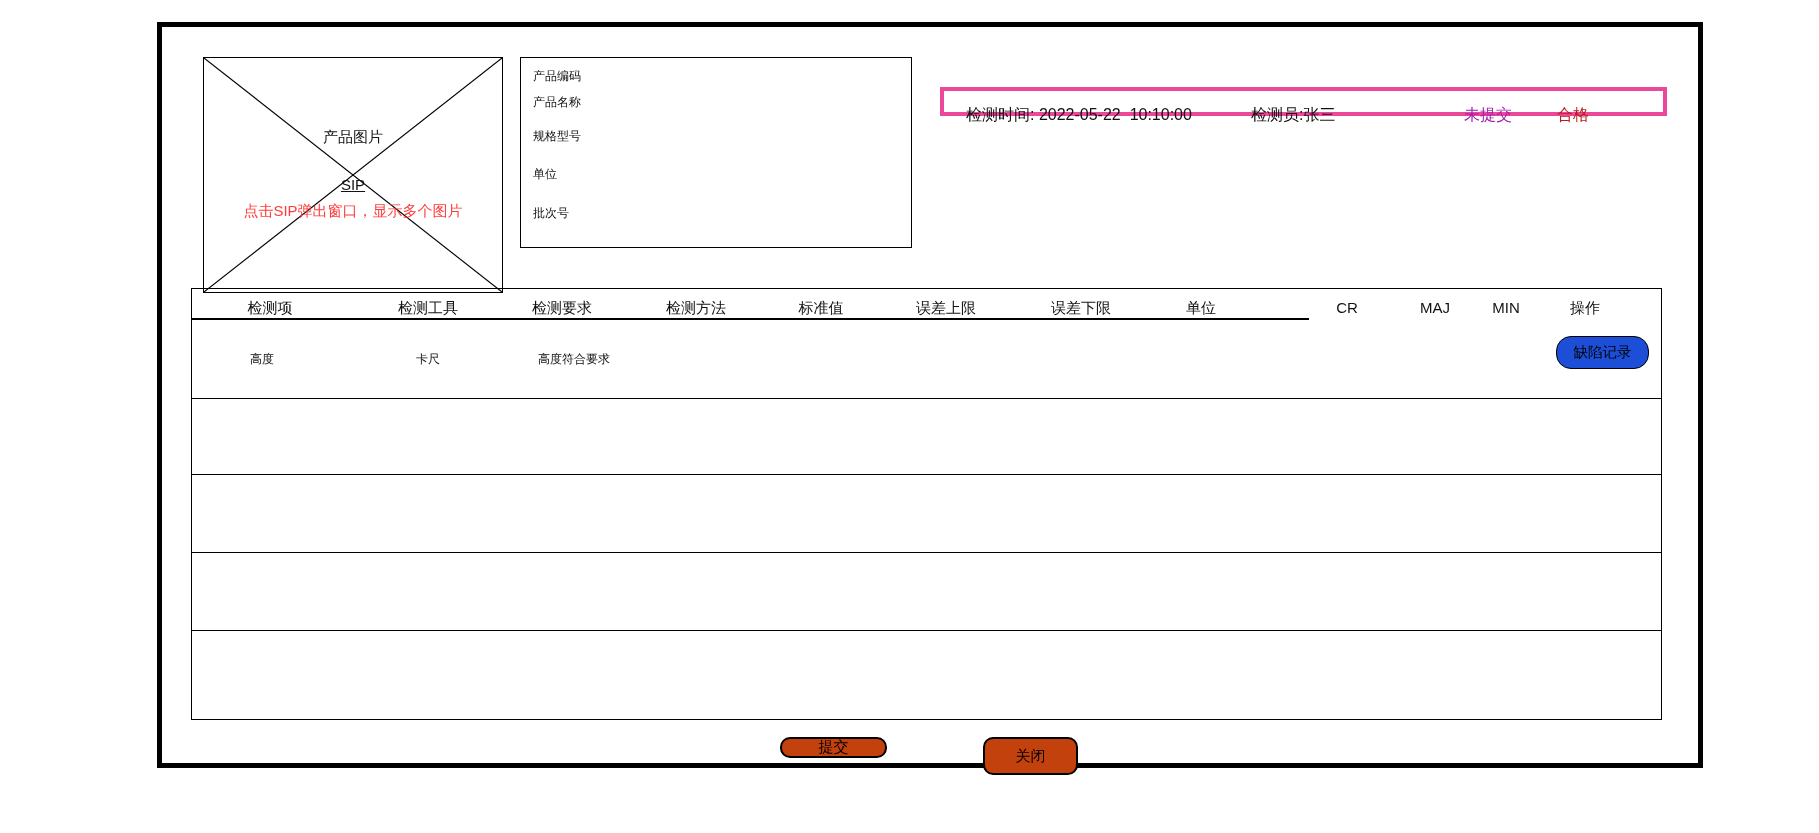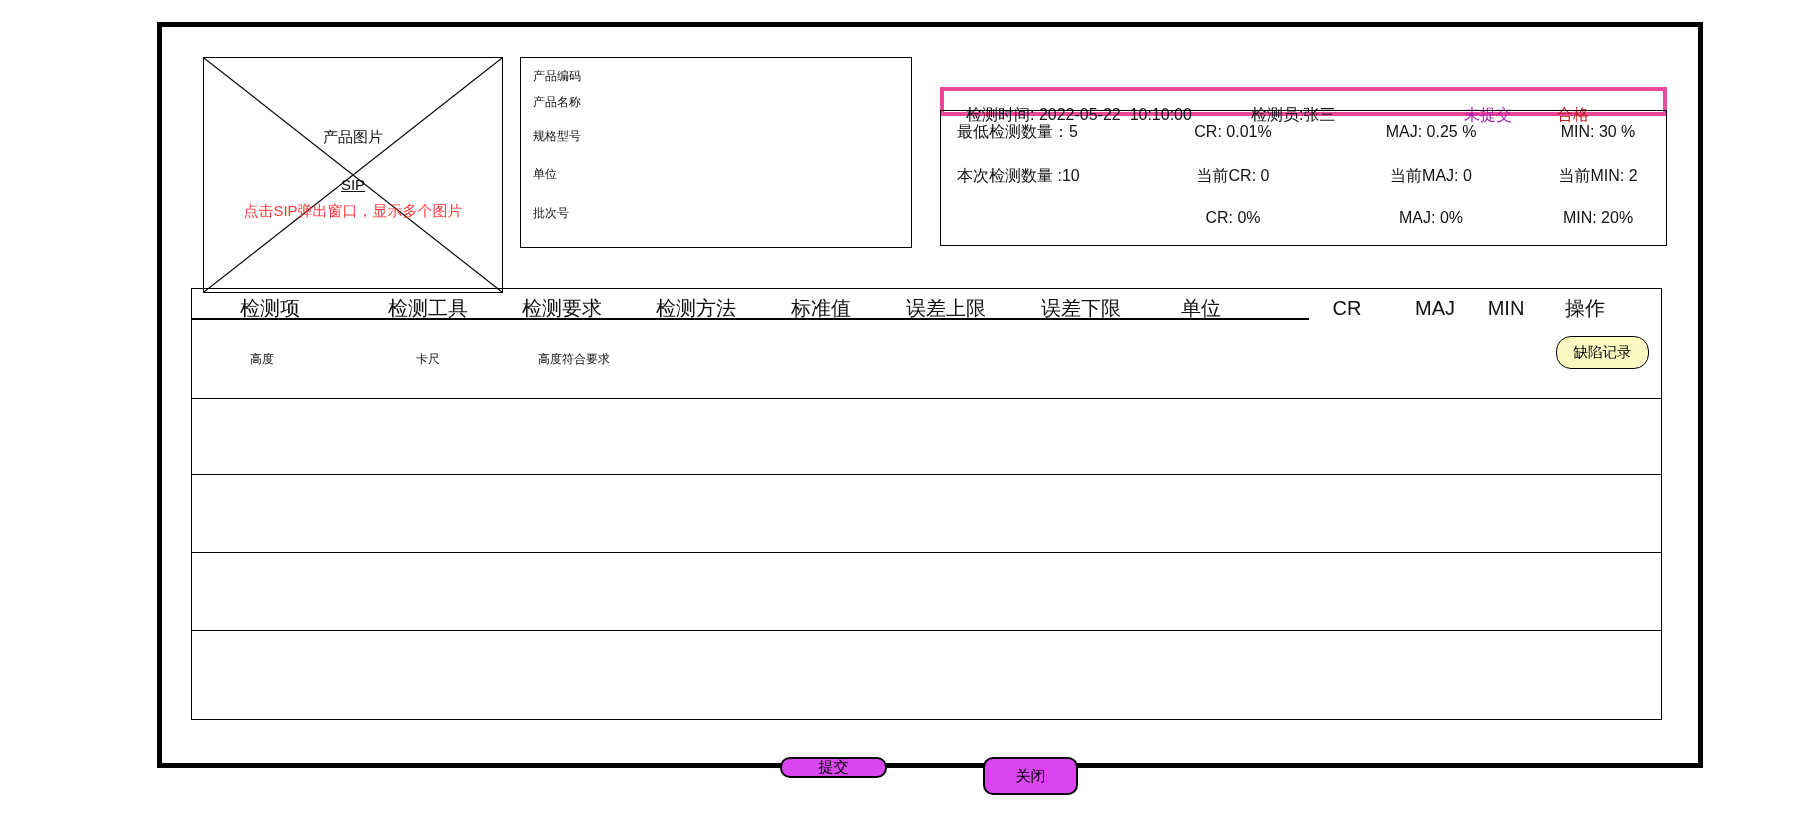"最低检测数量：5" div.abs { html: <div> <span>最低检测数量：5</span> <span>CR: 0.01%</span> <span>MAJ: 0.25 %</span> <span>MIN: 30 %</span> <span>本次检测数量 :10</span> <span>当前CR: 0</span> <span>当前MAJ: 0</span> <span>当前MIN: 2</span> <span>CR: 0%</span> <span>MAJ: 0%</span> <span>MIN: 20%</span> </div> -> none }
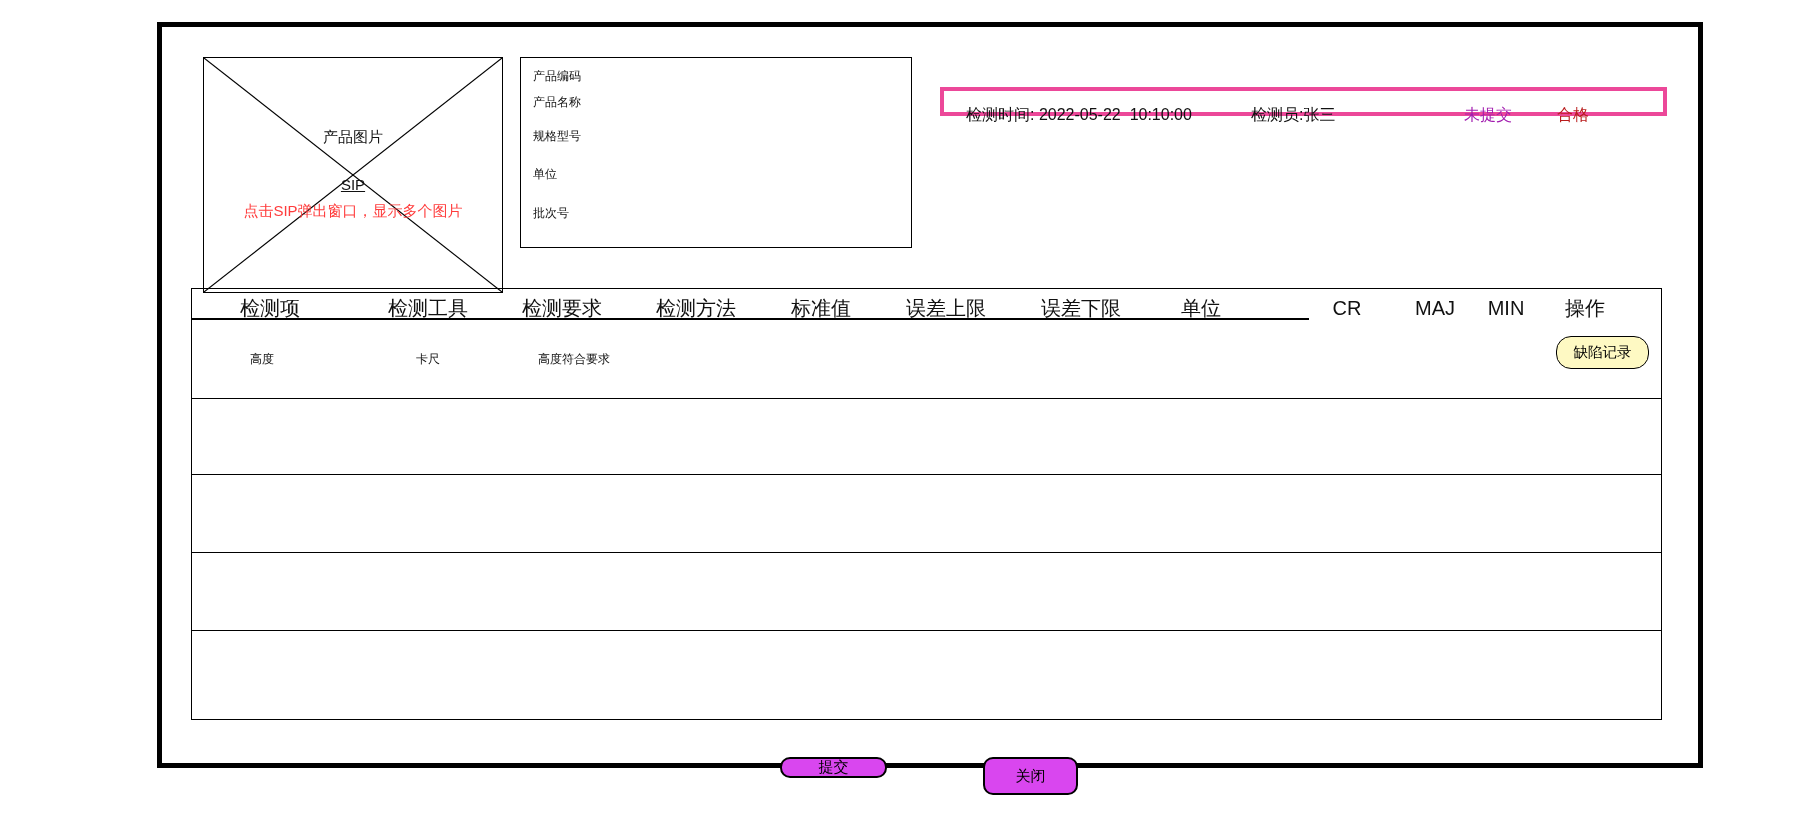"检测项" .tbl .th { font-size: 20px -> 15px }
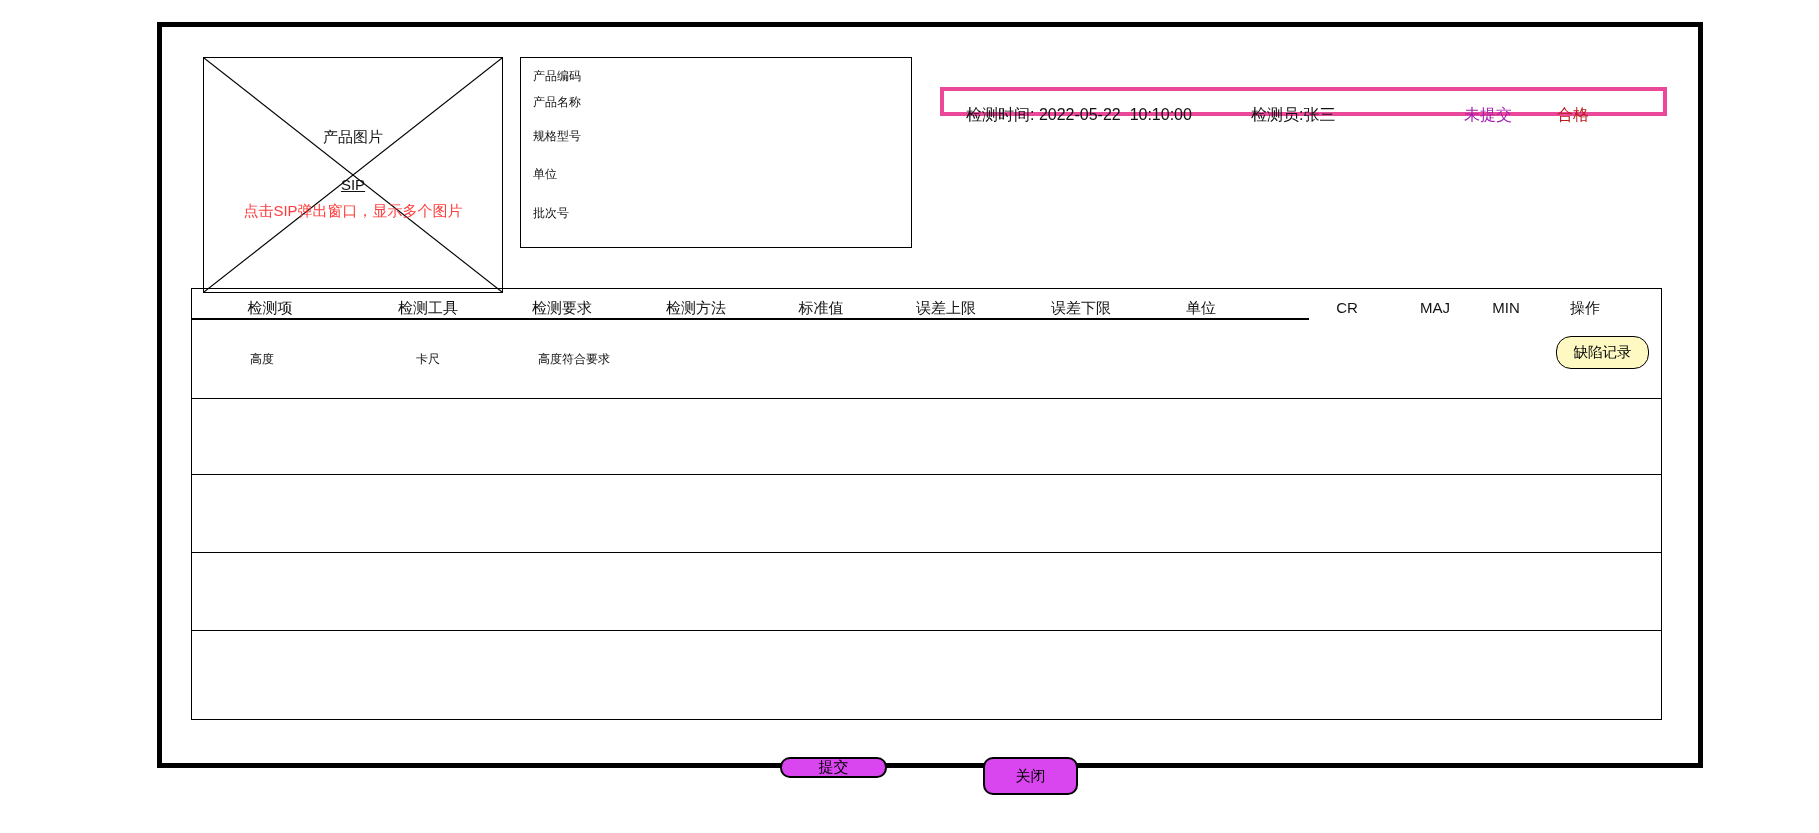"缺陷记录" .defect-btn { background: #fef9c3 -> #1d4ed8 }
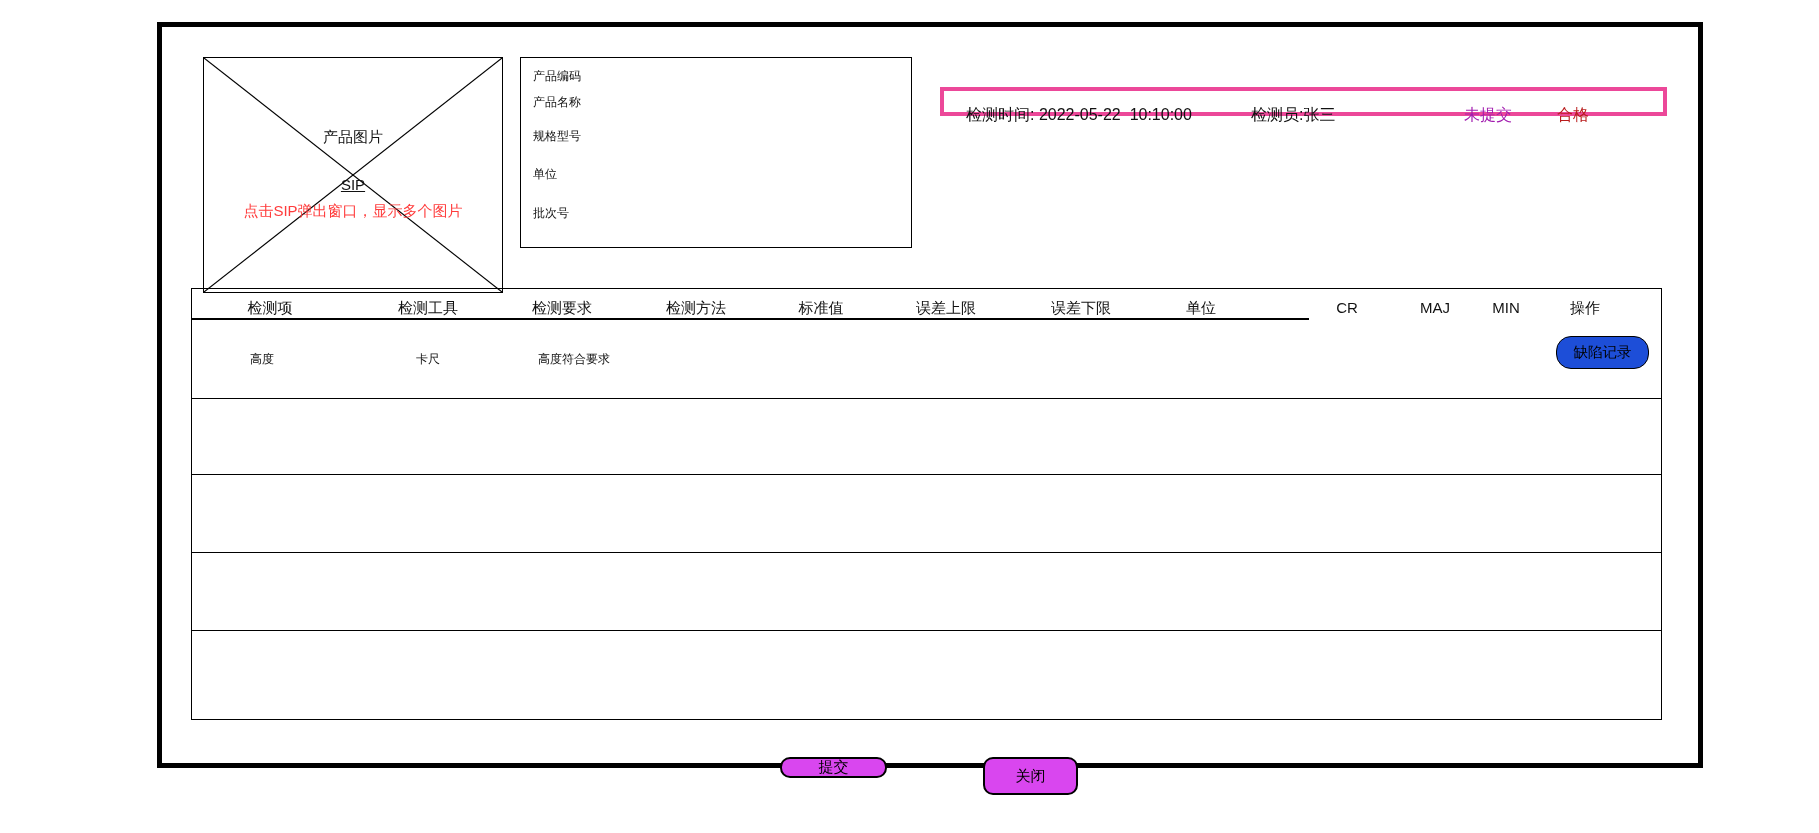"提交" .pill-btn { background: #d946ef -> #c2410c; margin-top: 20px -> none }
